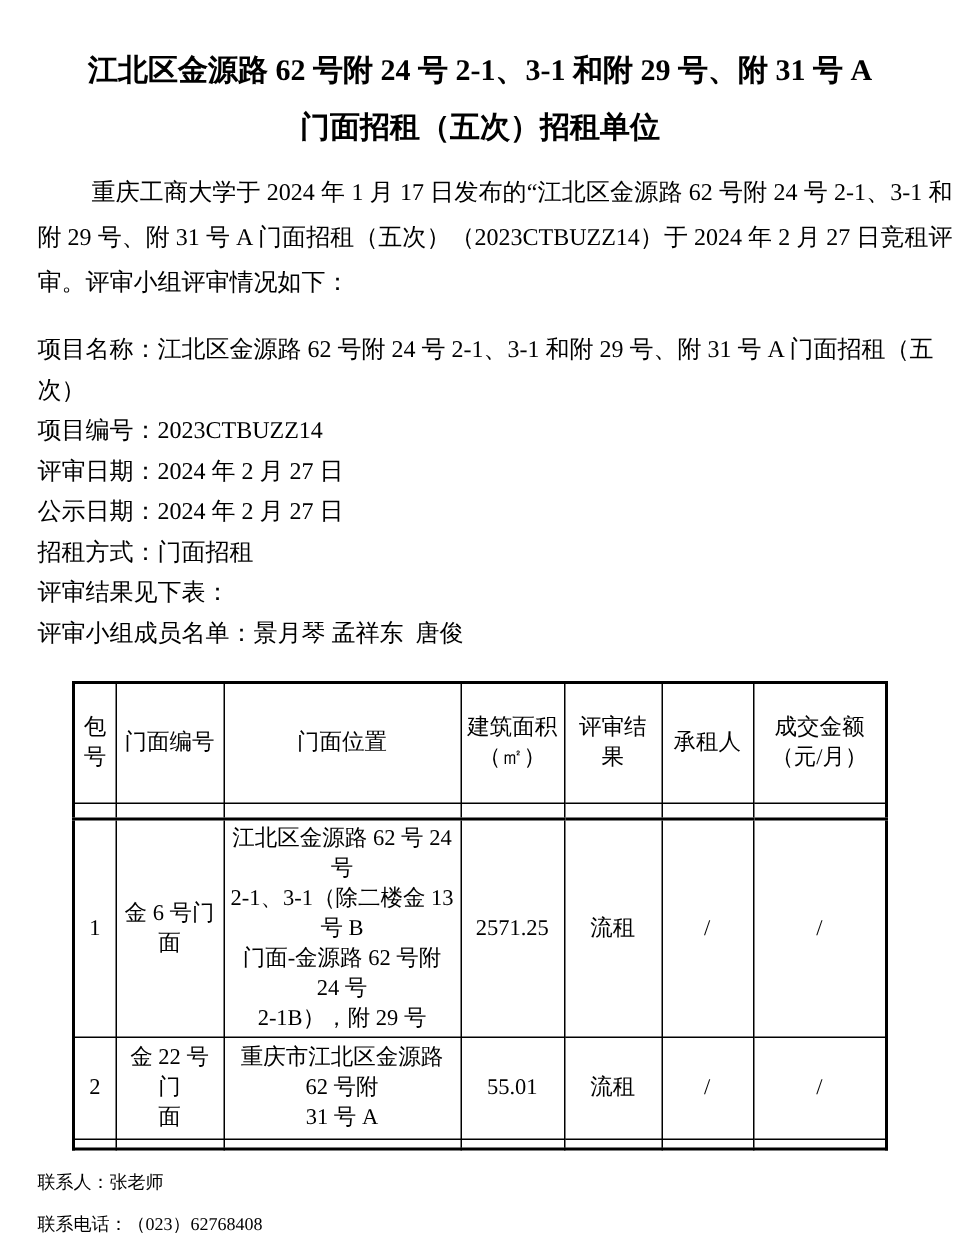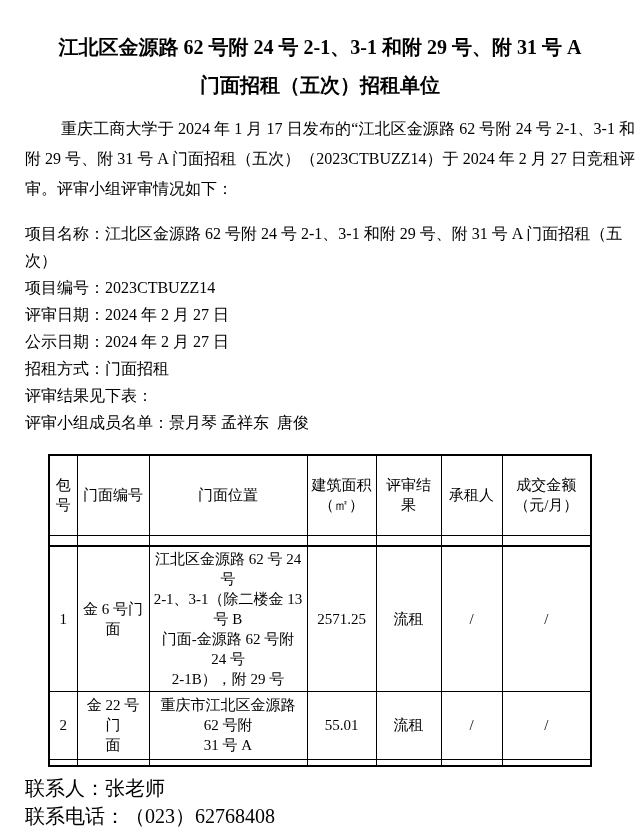"联系人：张老师" .contact-line { font-size: 20px -> 12px }
